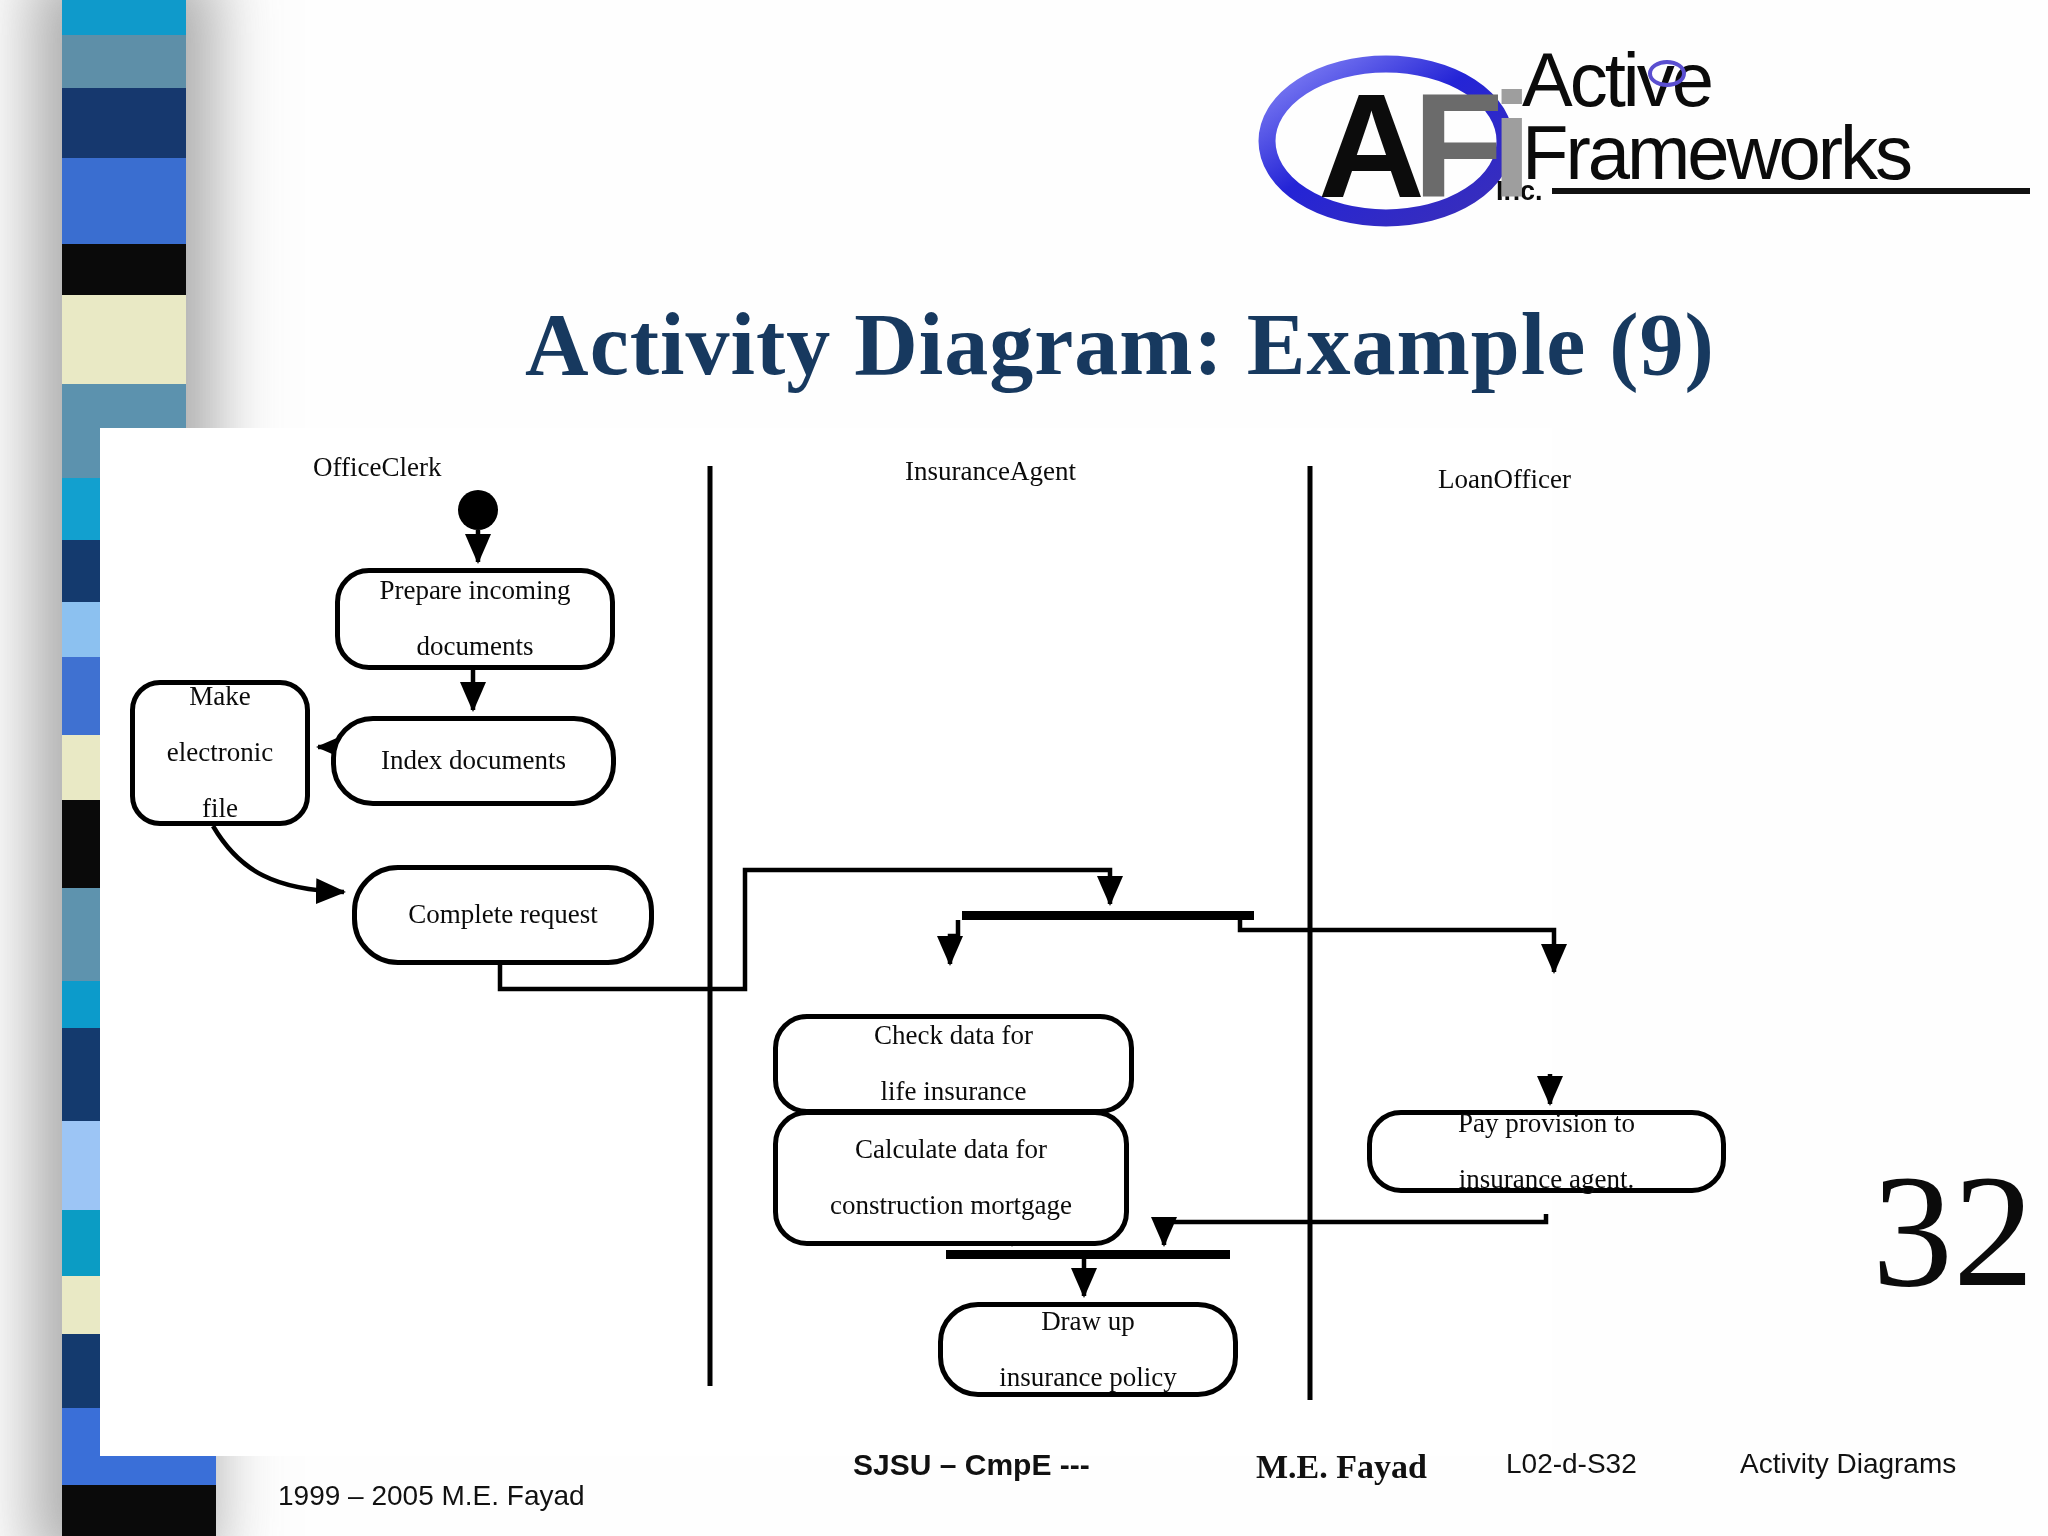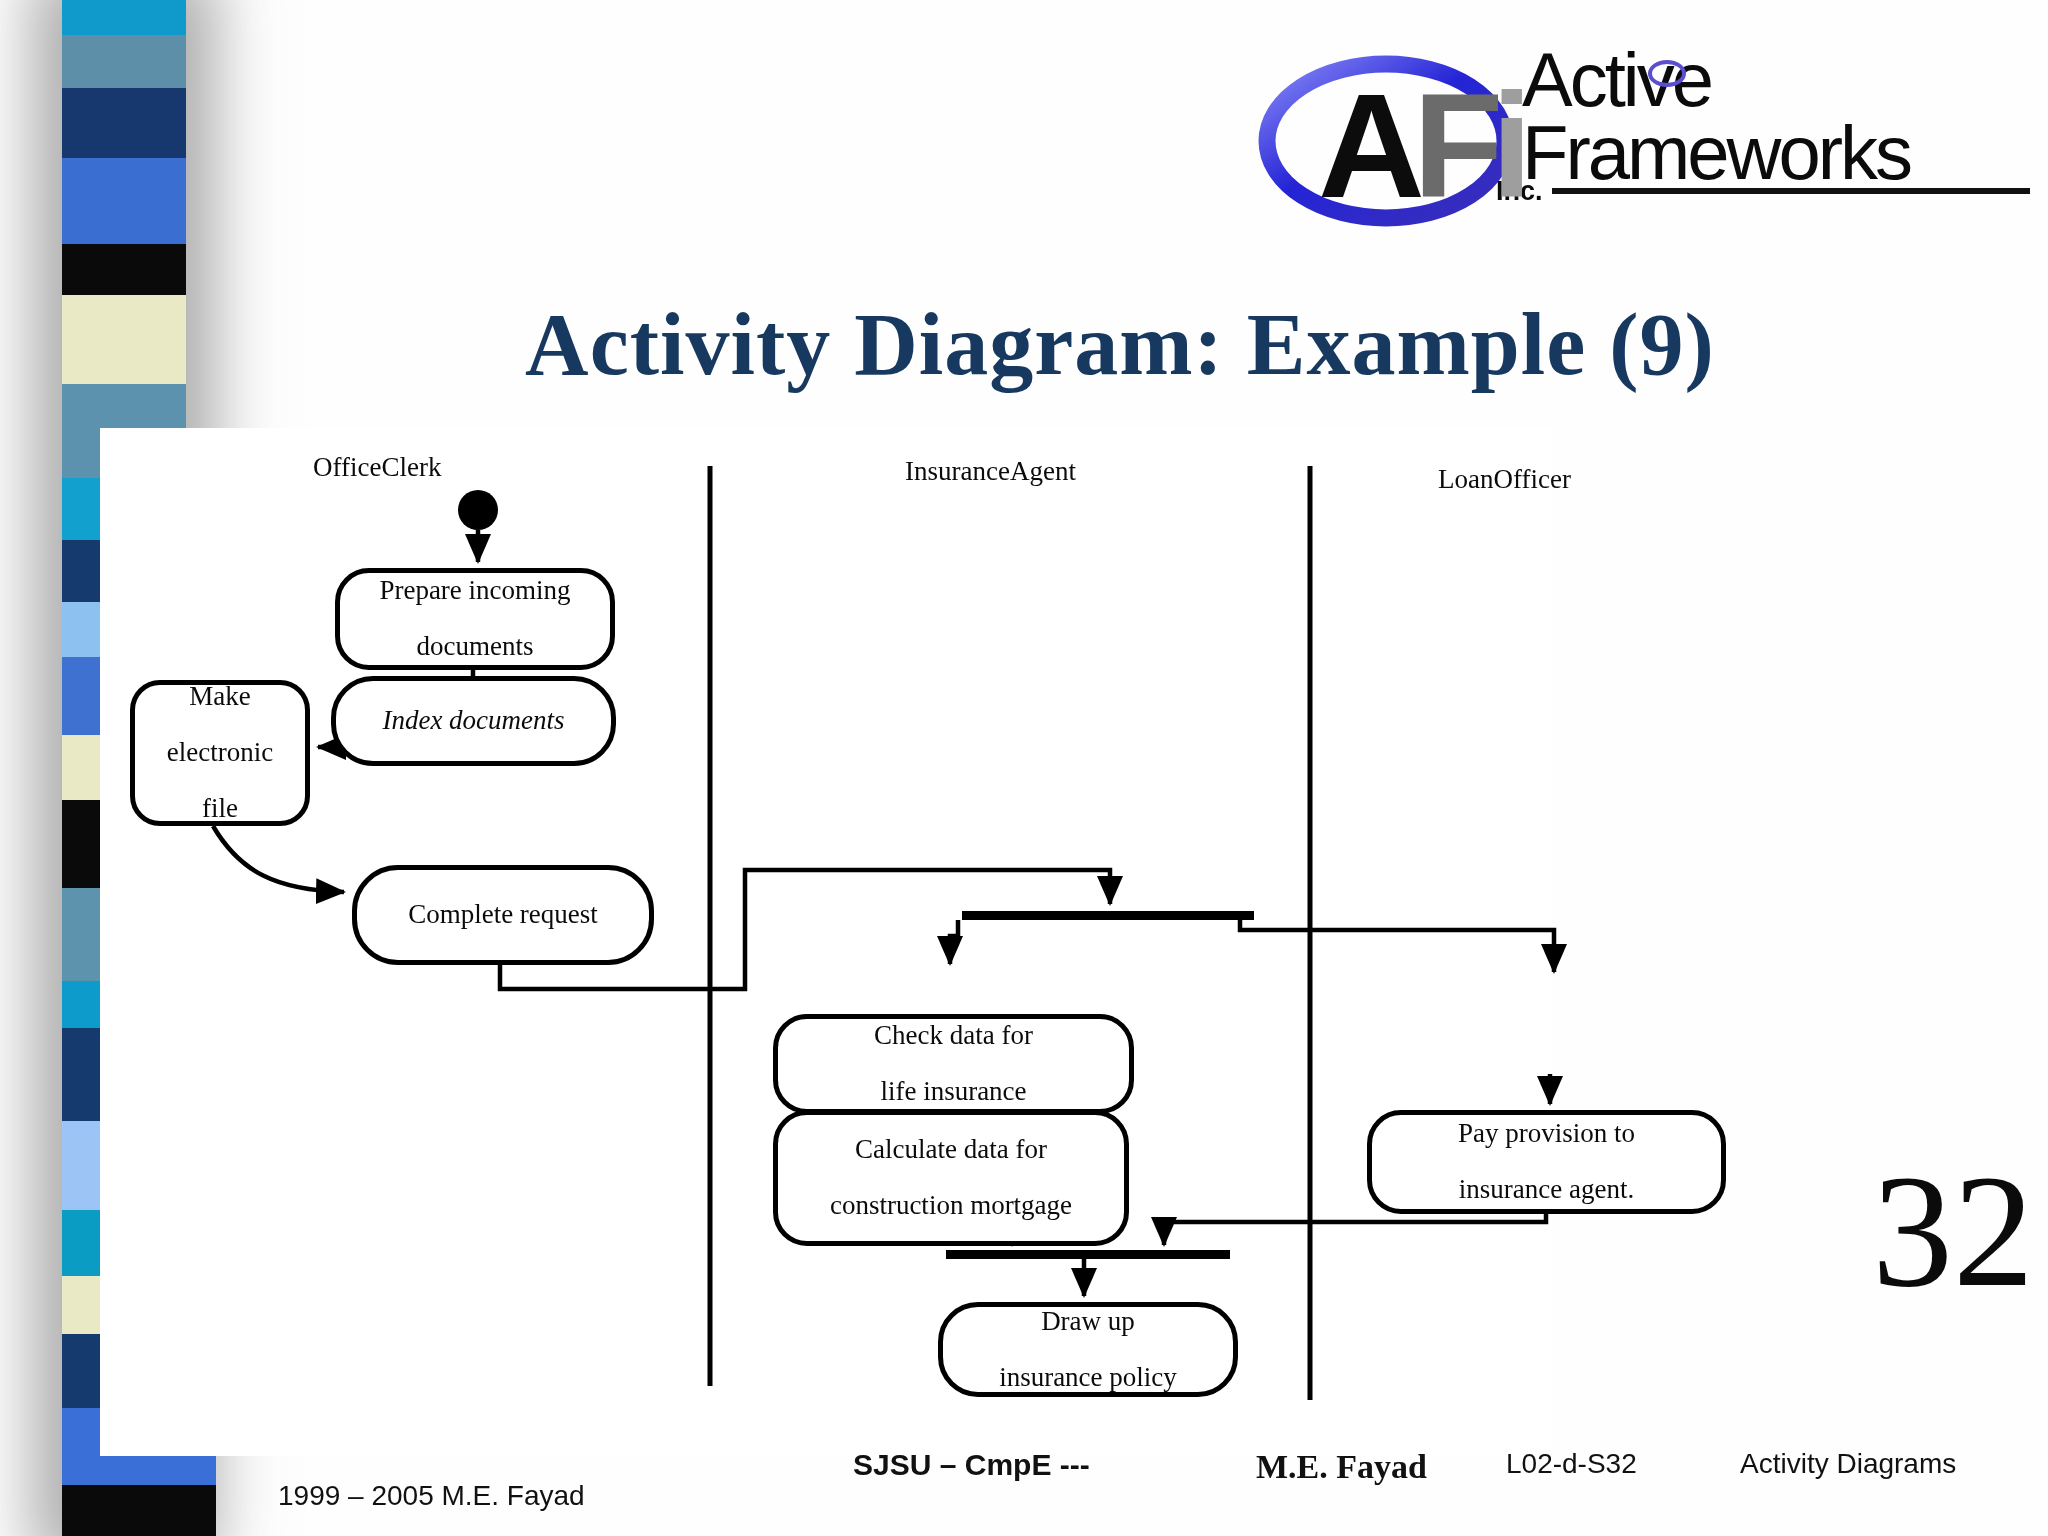"Index documents" .n-index { font-style: italic -> none; top: 676px -> 716px }
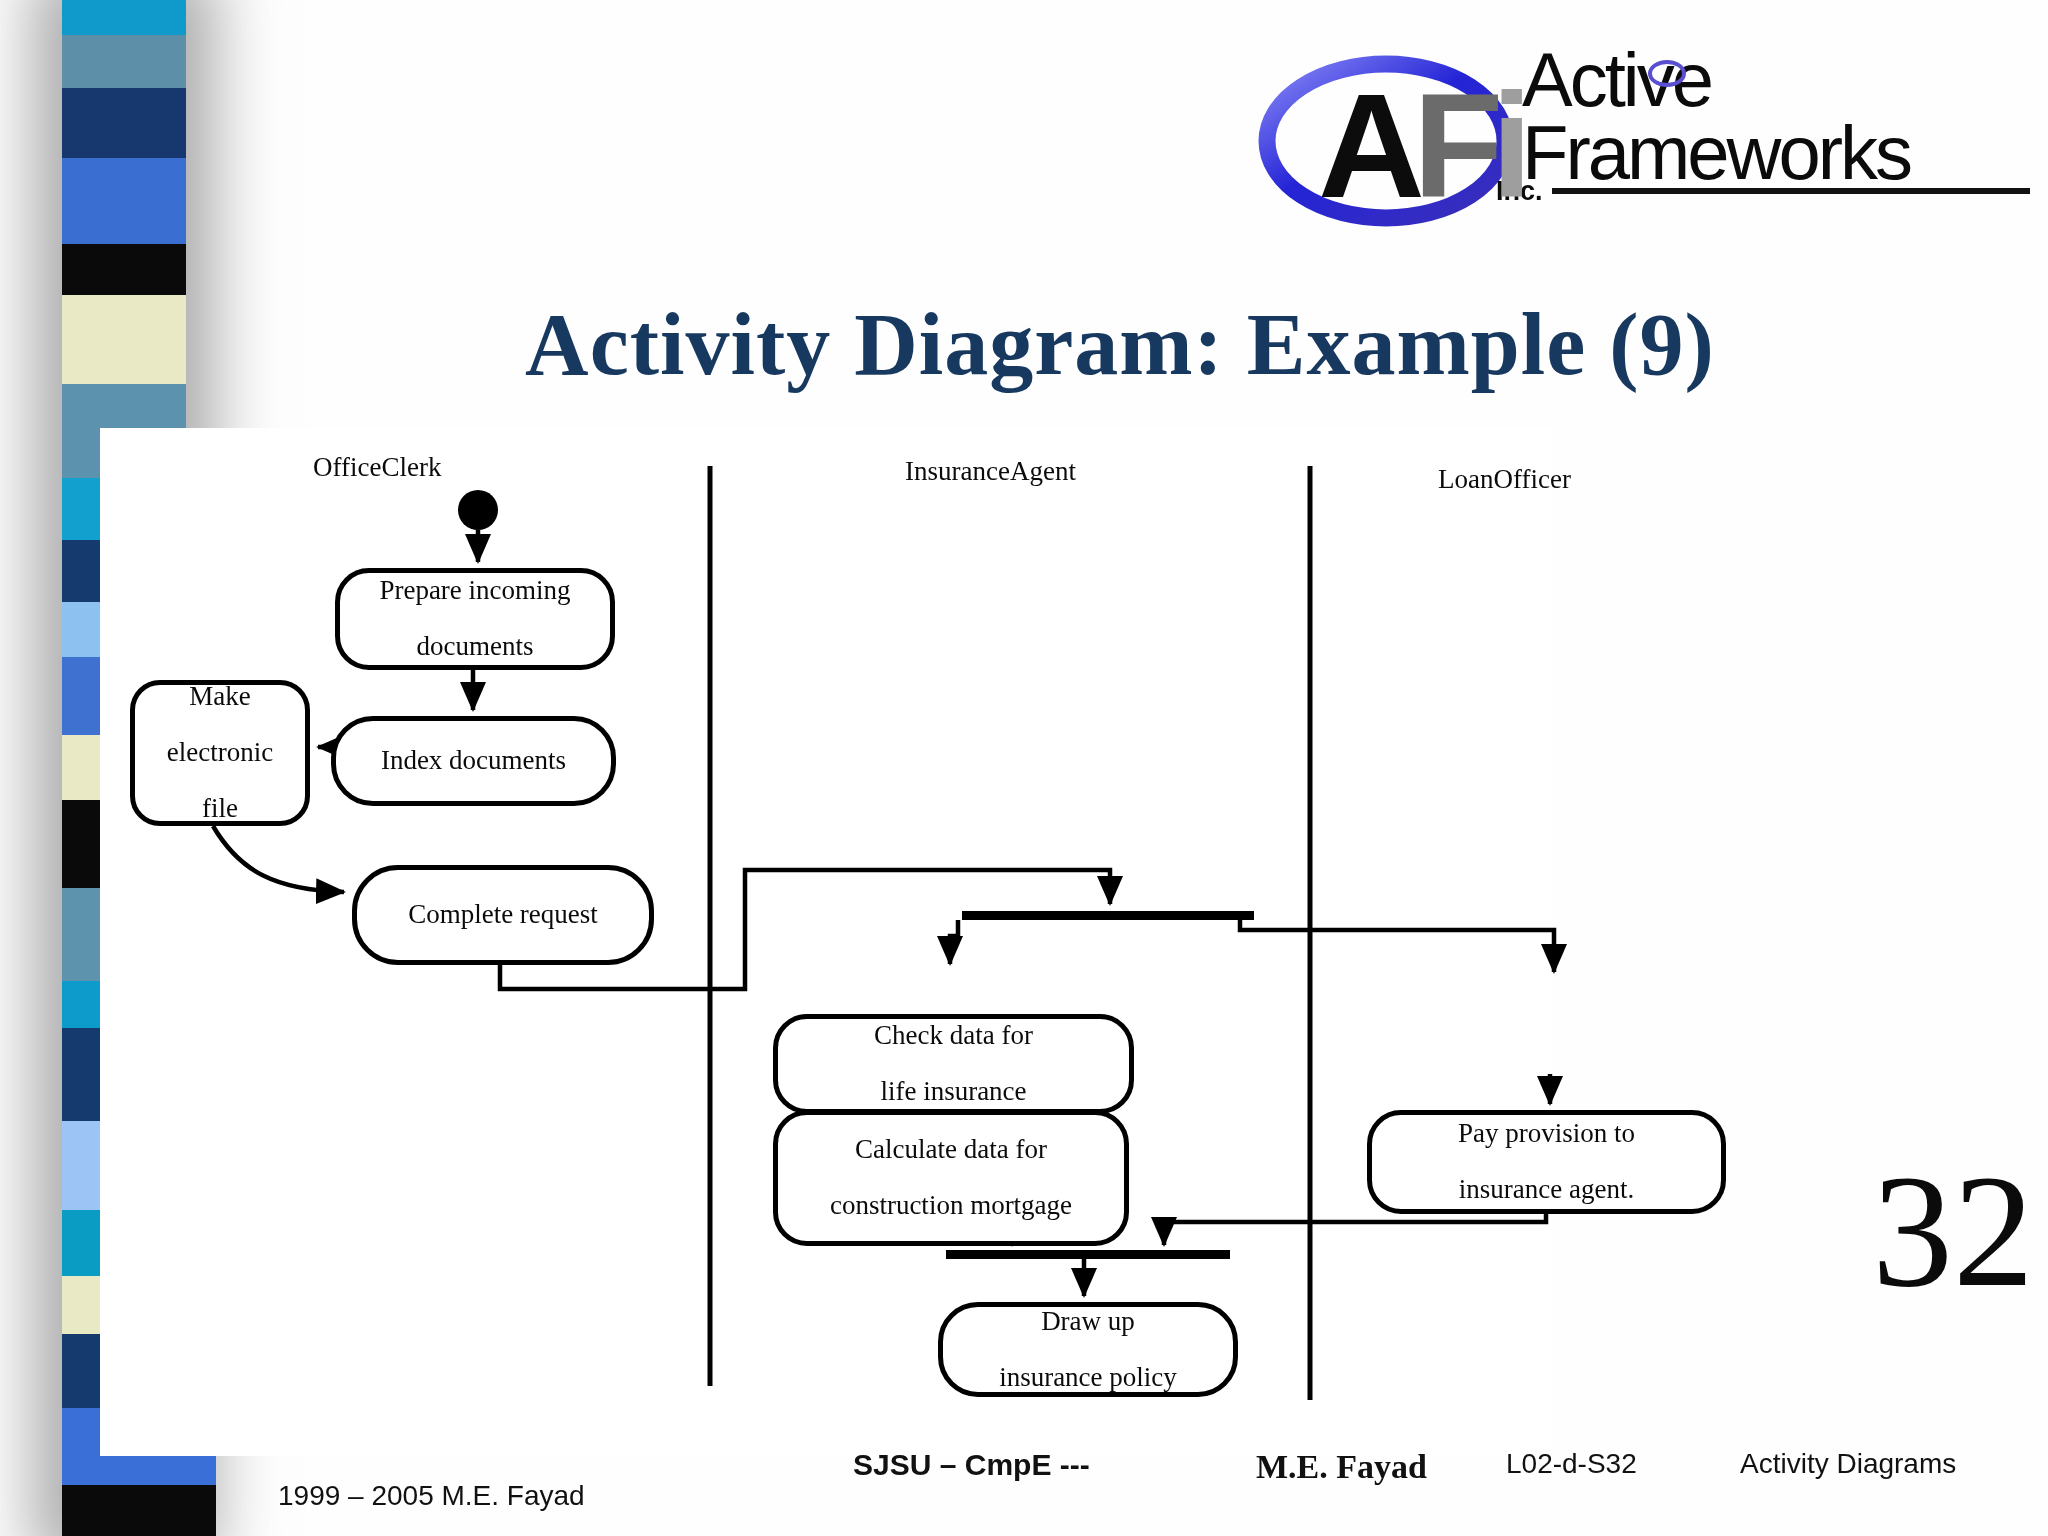"Pay provision to" .n-pay { height: 104px -> 83px }
